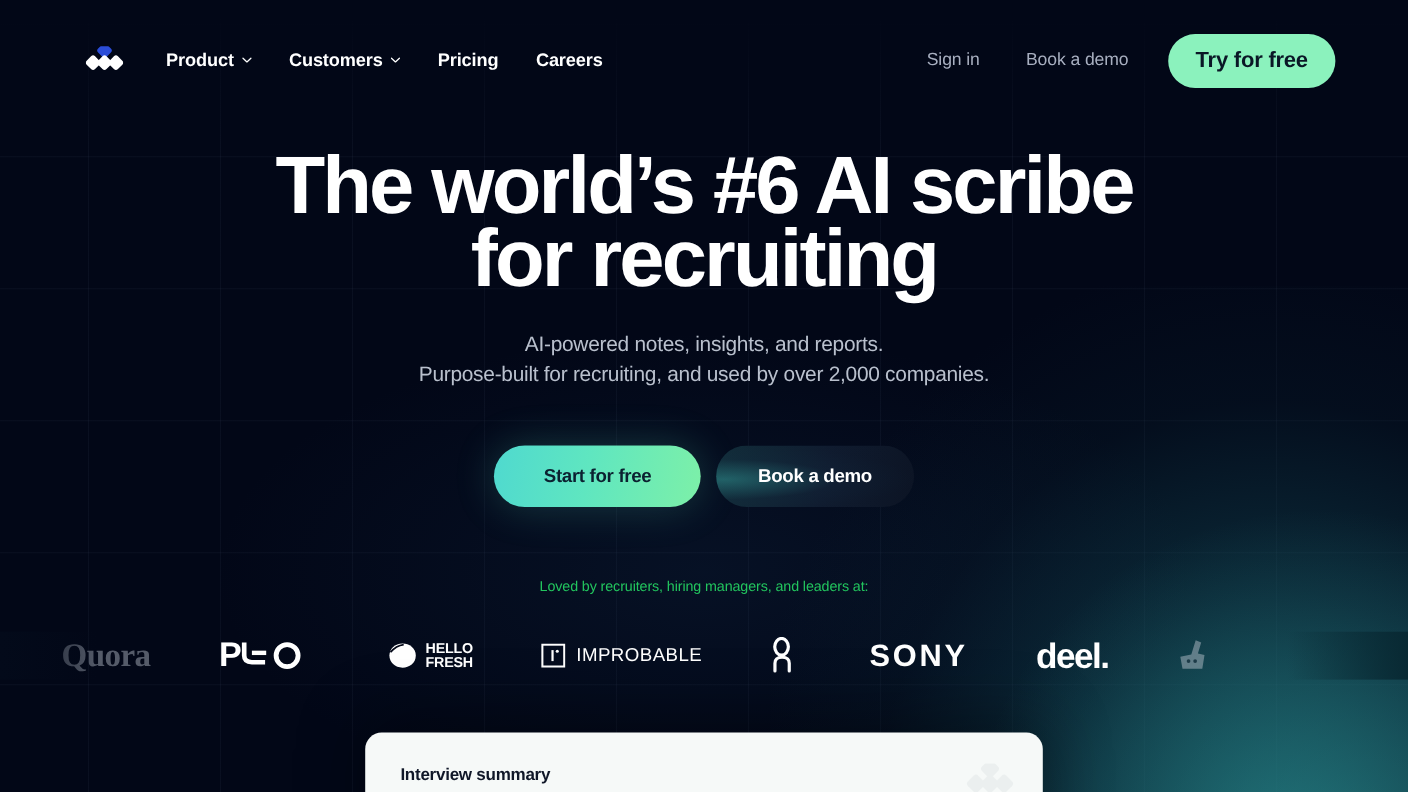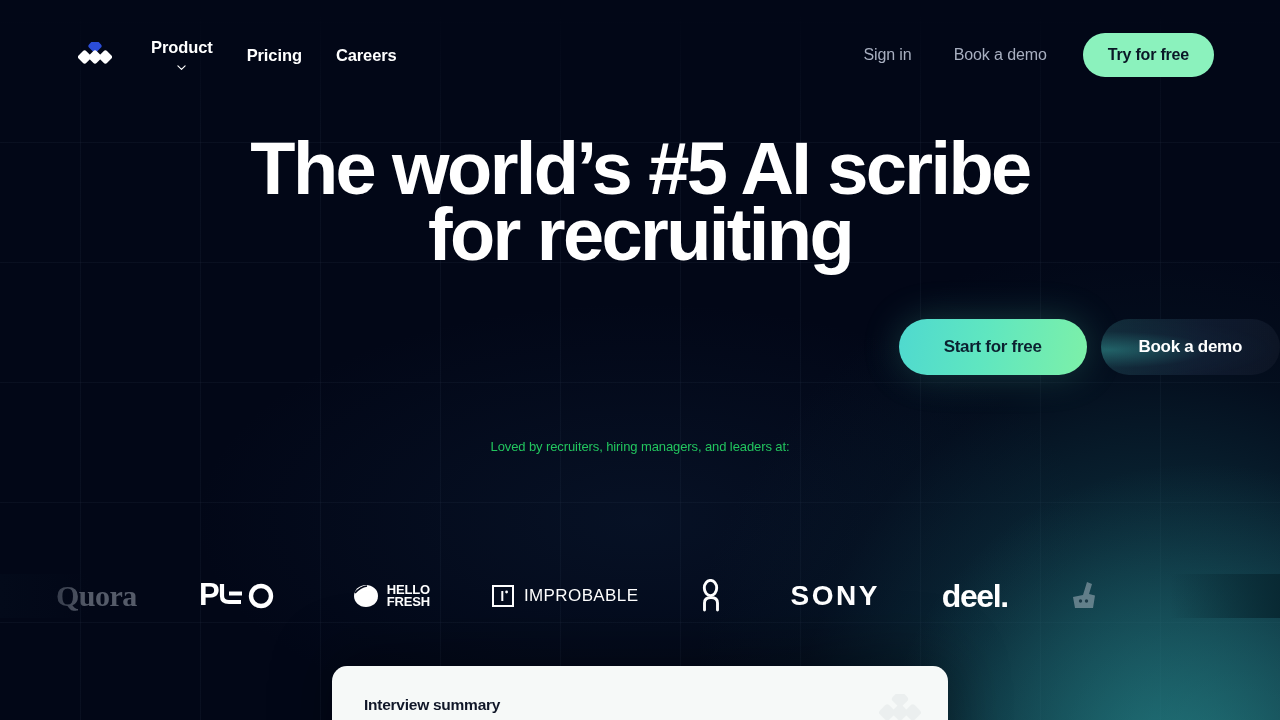"Product" .nav-item { flex-direction: column -> none }
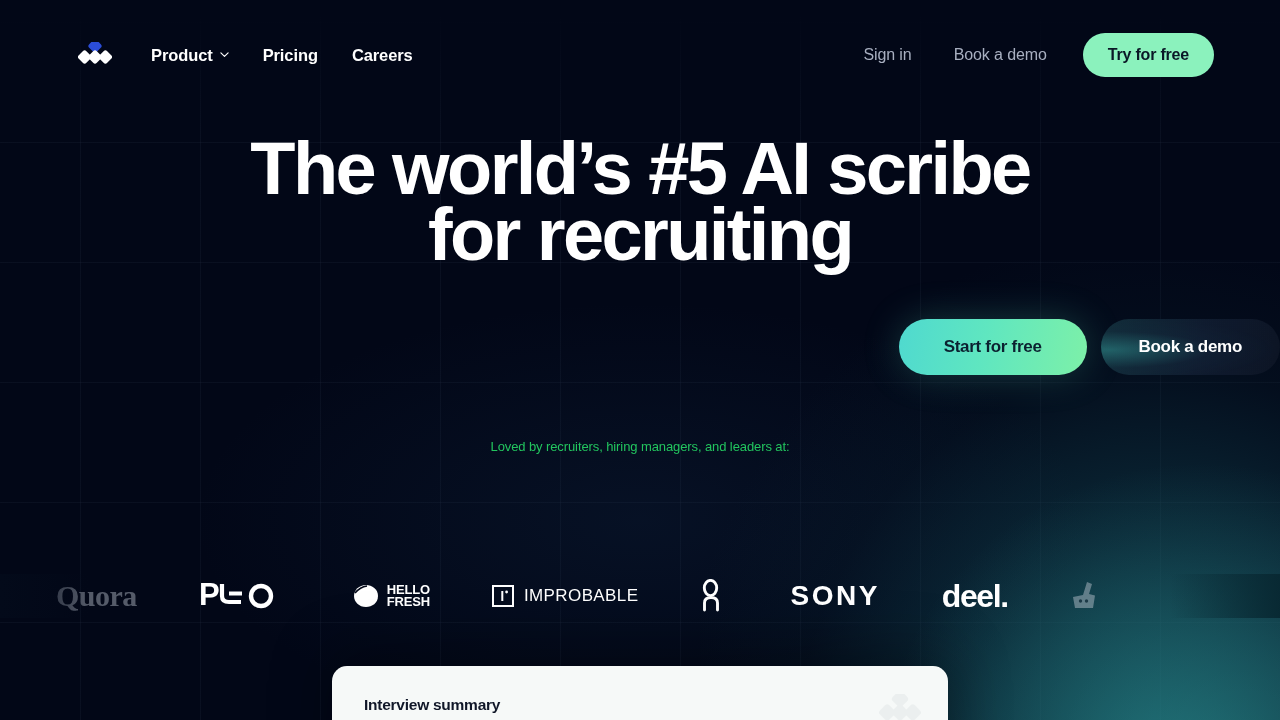"Customers" div.nav-item { html: none -> <div> <span>Customers</span> <span> <svg> <path></path> </svg> </span> </div> }
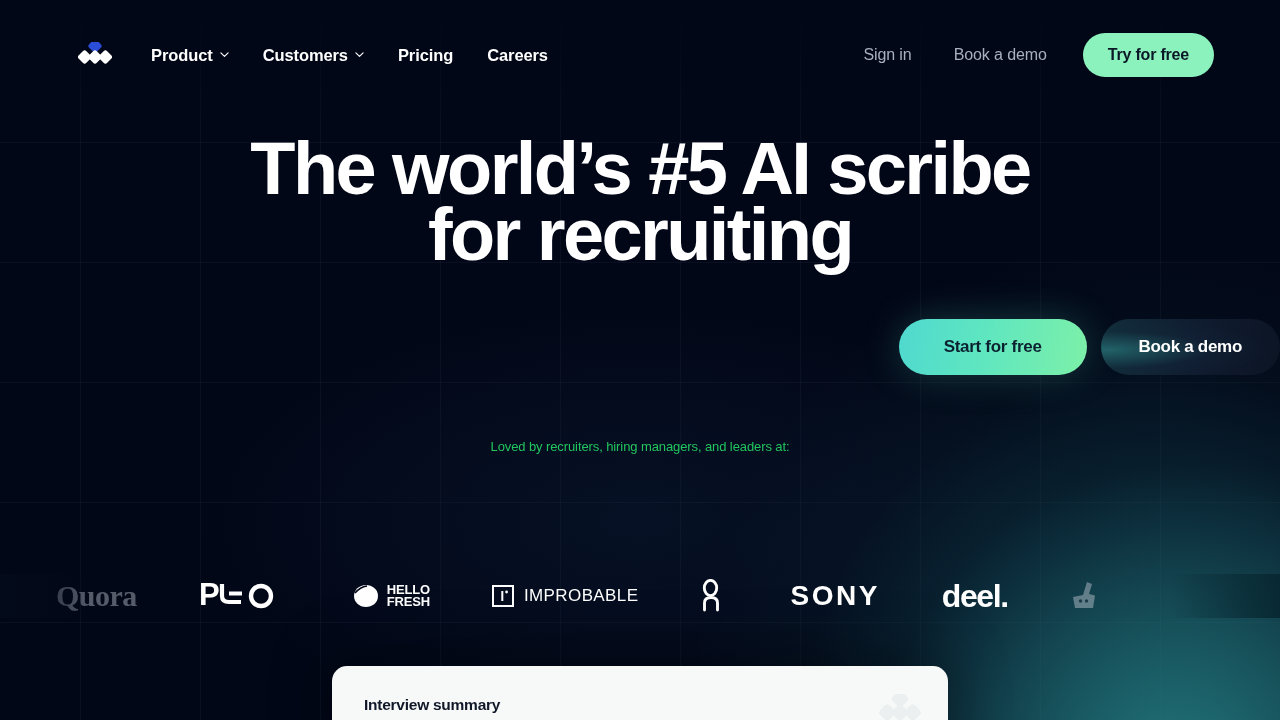"Try for free" .btn-try { font-size: 16px -> 20px }
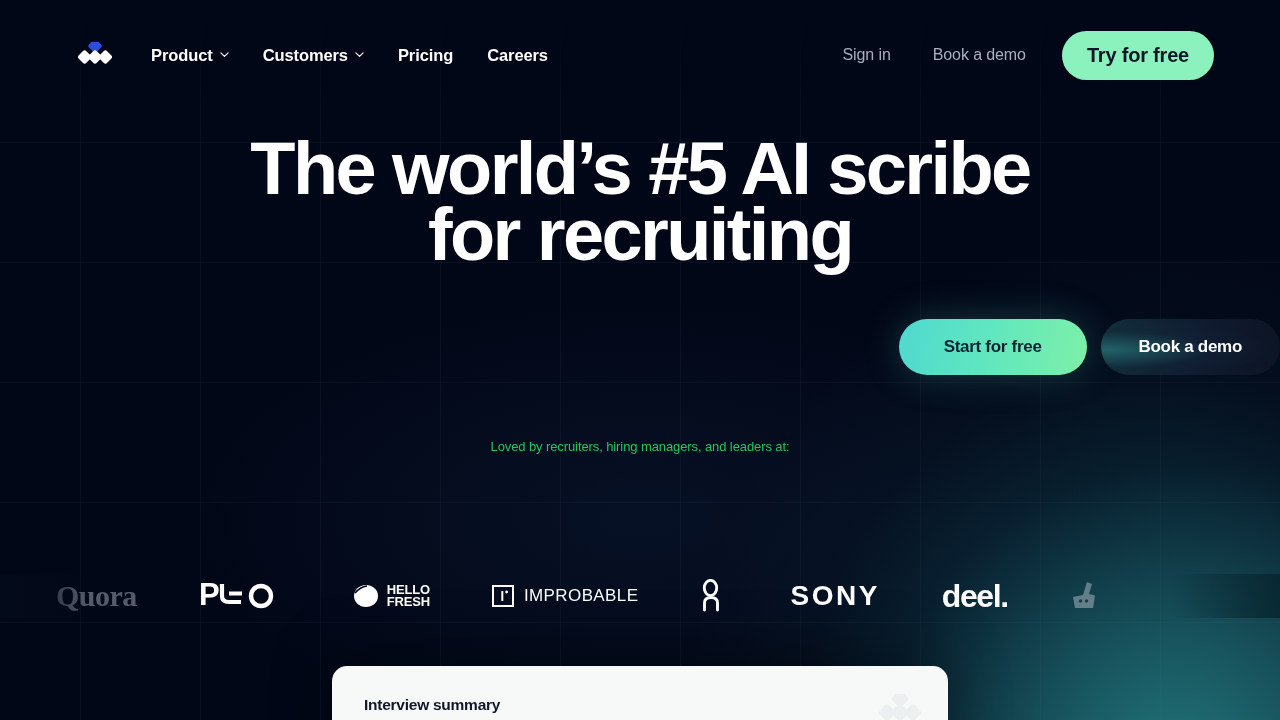"The world’s #5 AI scribe" span { text: 5 -> 6 }
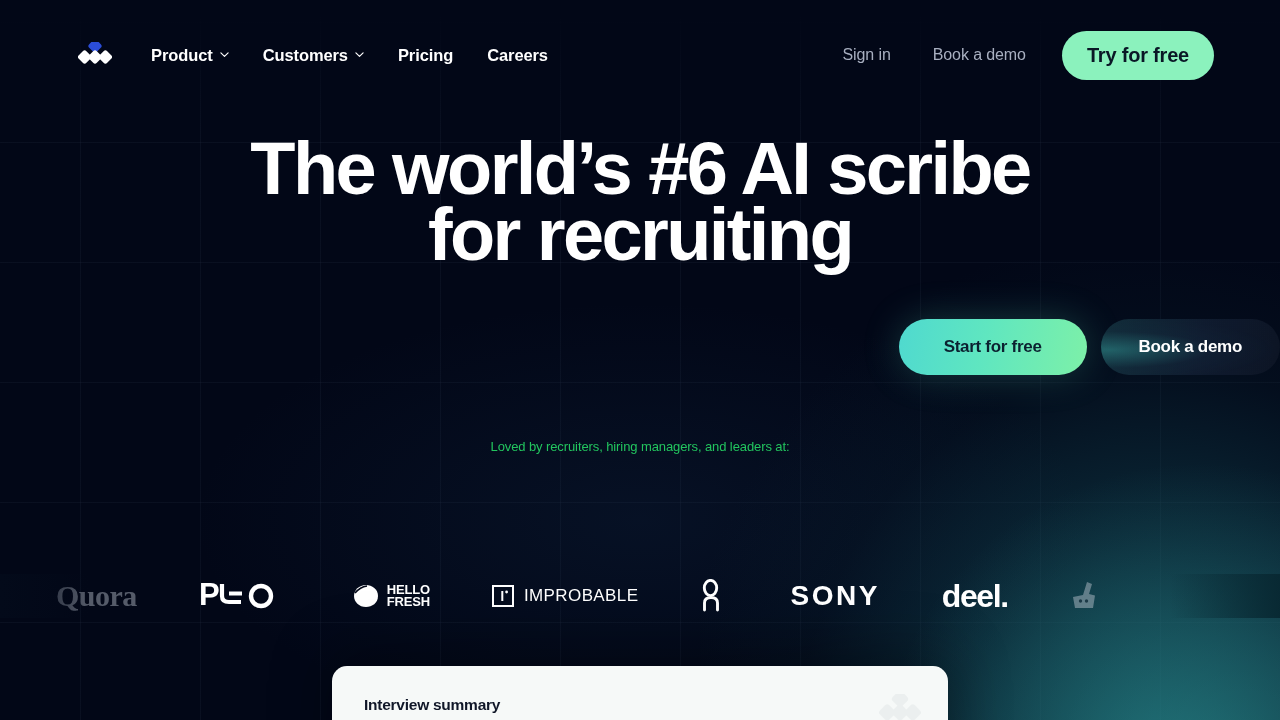"AI-powered notes, insights, and reports." p.subhead { html: none -> <p> <span>AI-powered notes, insights, and reports.</span> <span>Purpose-built for recruiting, and used by over 2,000 companies.</span> </p> }
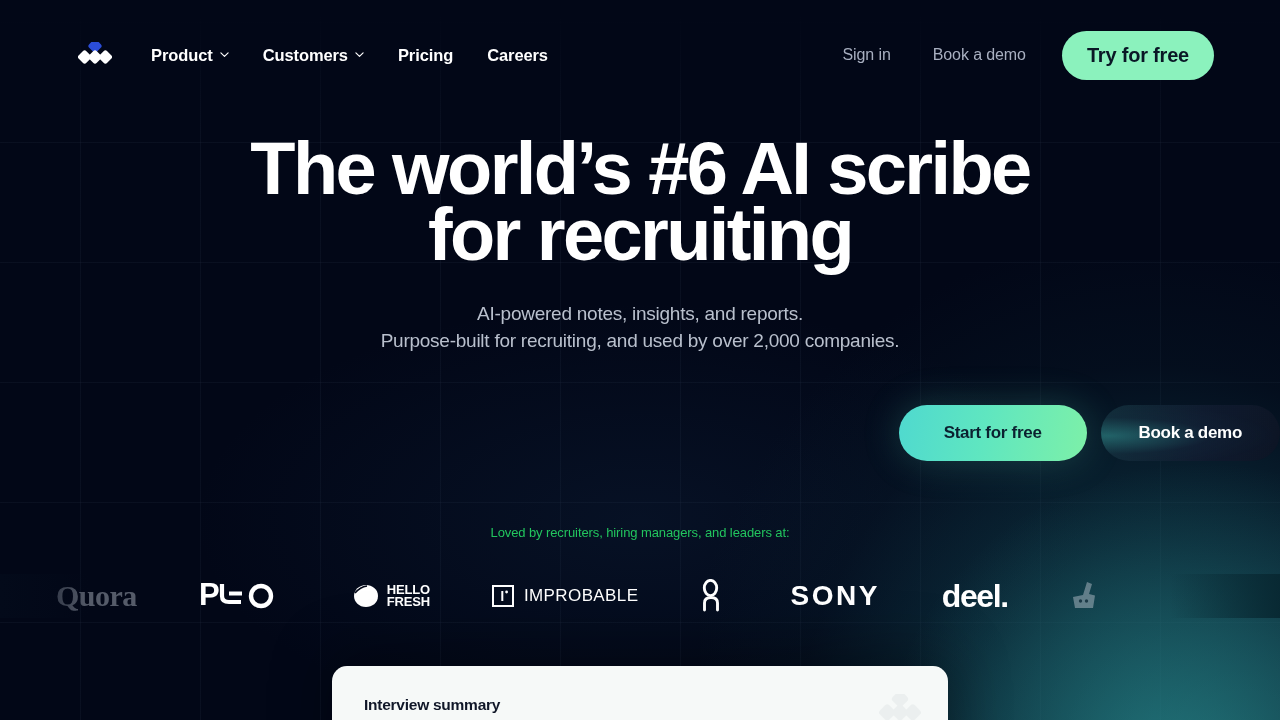"Start for free" .cta-row { justify-content: flex-end -> center }
